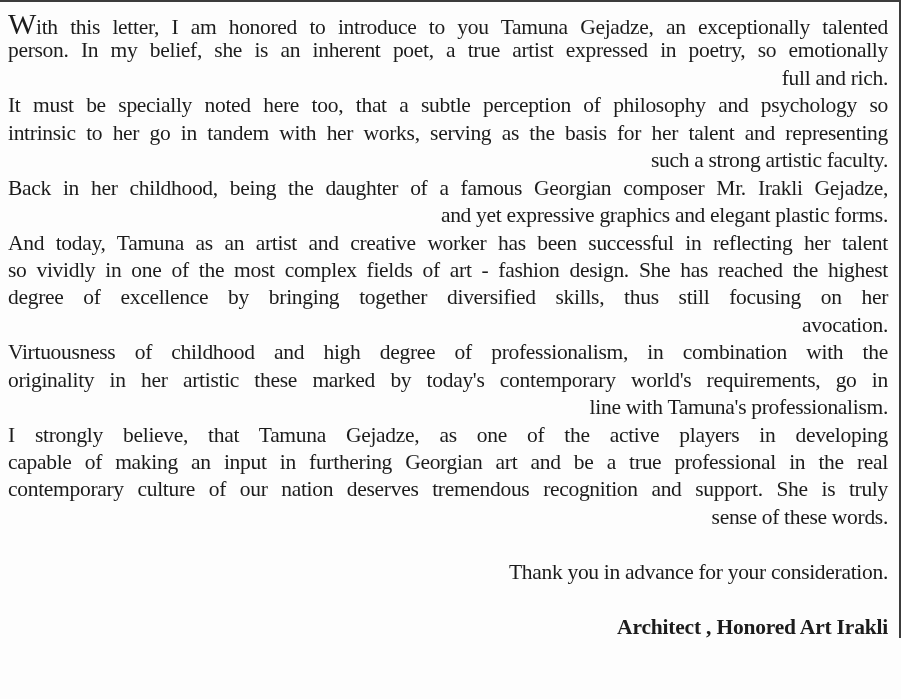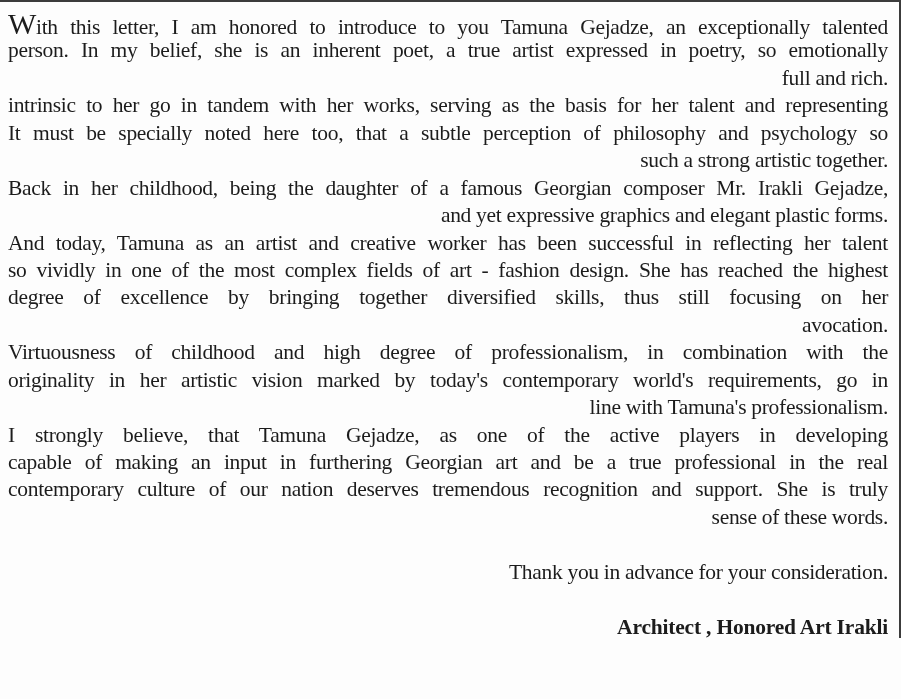"intrinsic to her go in" div.line { order: before "It must be specially noted" -> after "It must be specially noted" }
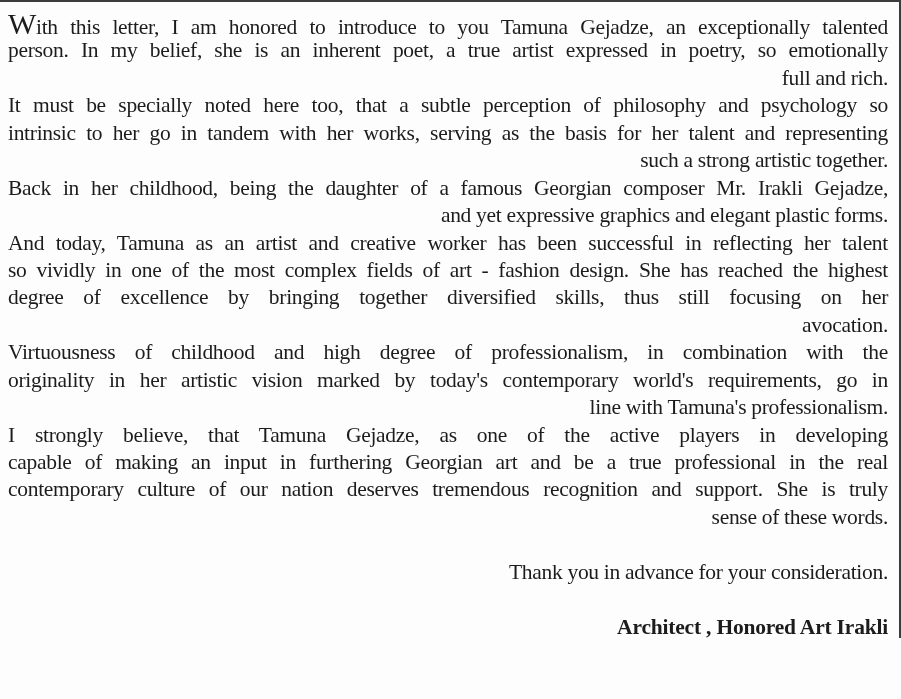"such a strong artistic together." div.line { text: together -> faculty }
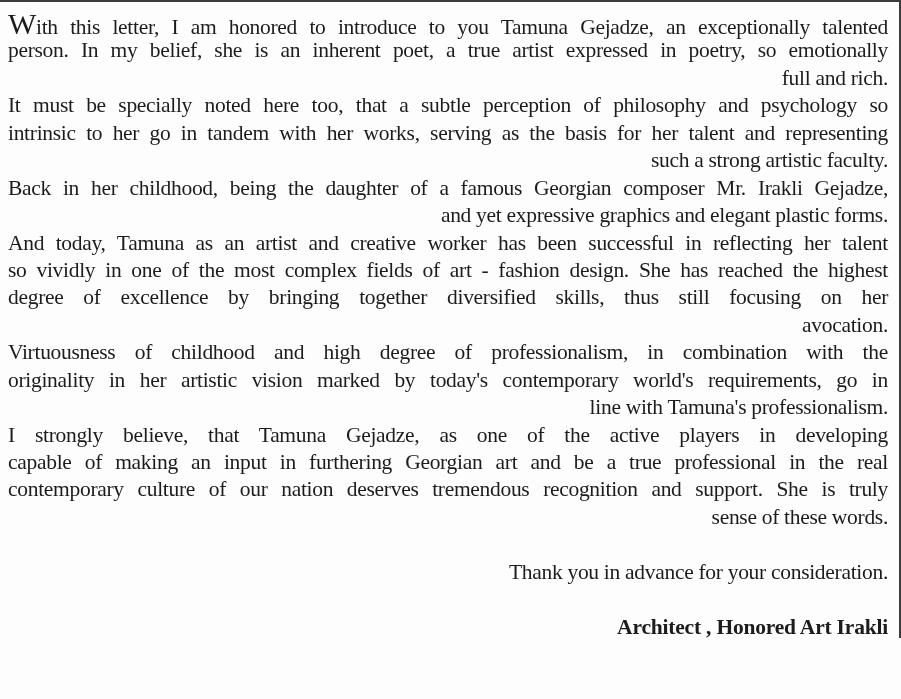"originality in her artistic vision" div.line { text: vision -> these }
